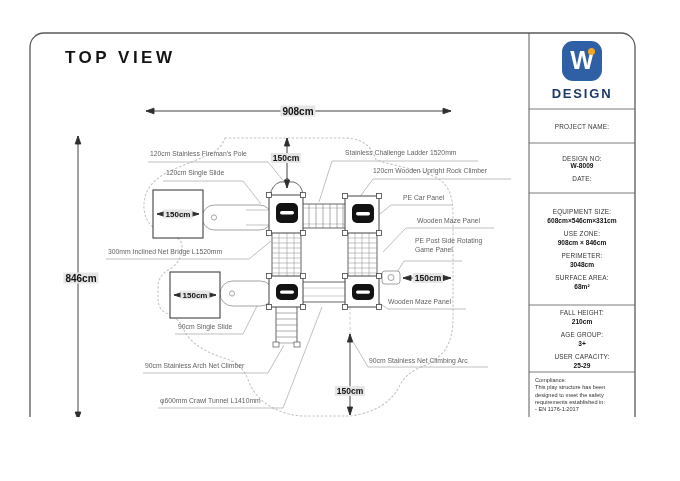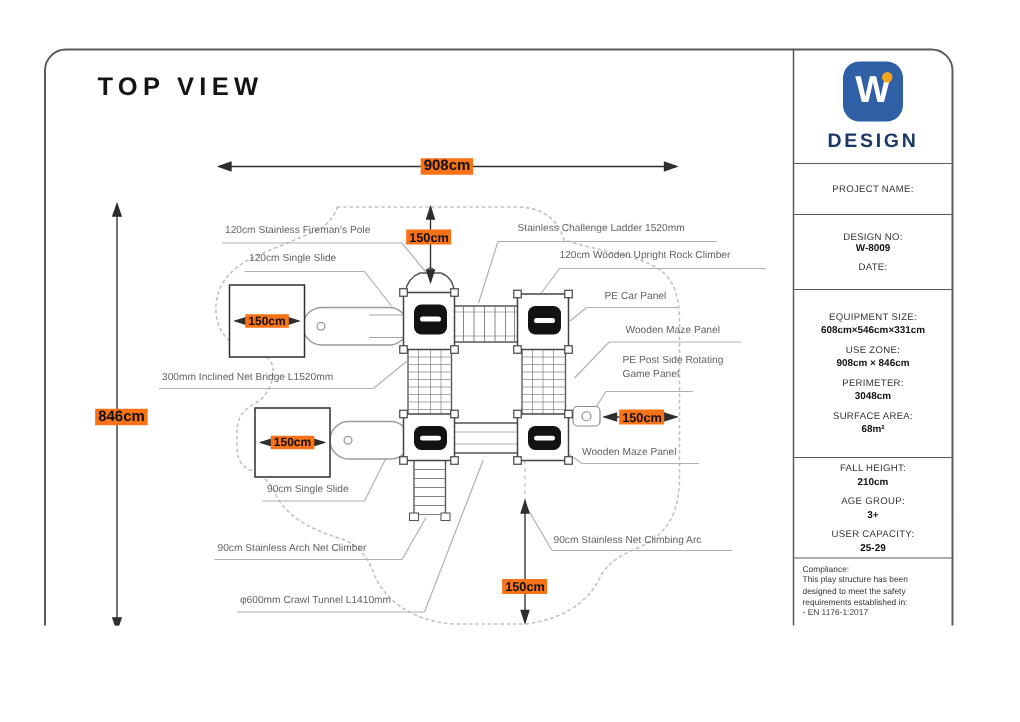"908cm" .dim { background: #f97316 -> #e5e5e5 }
